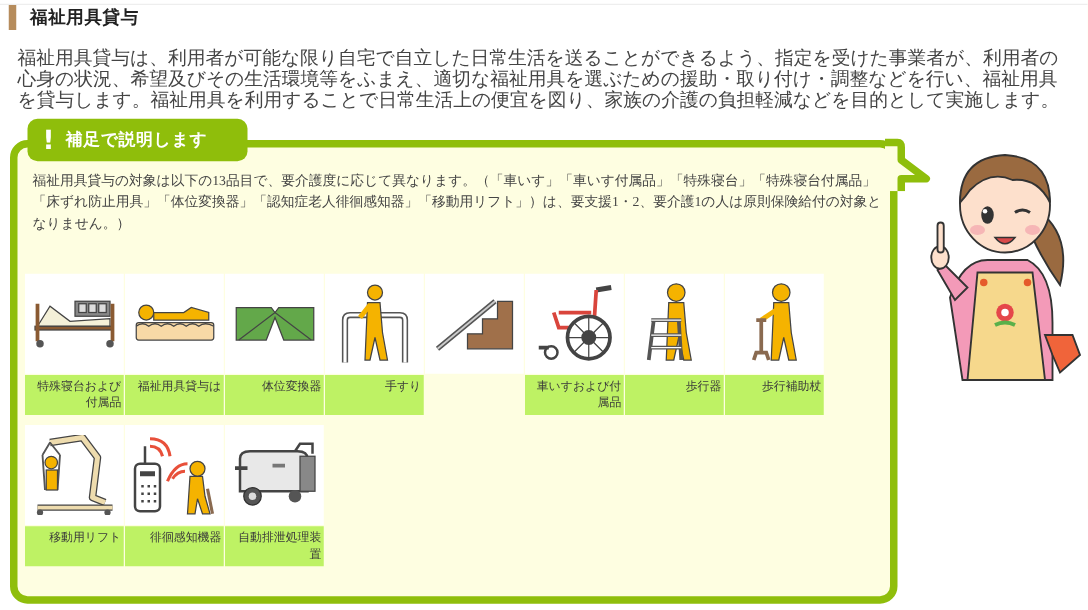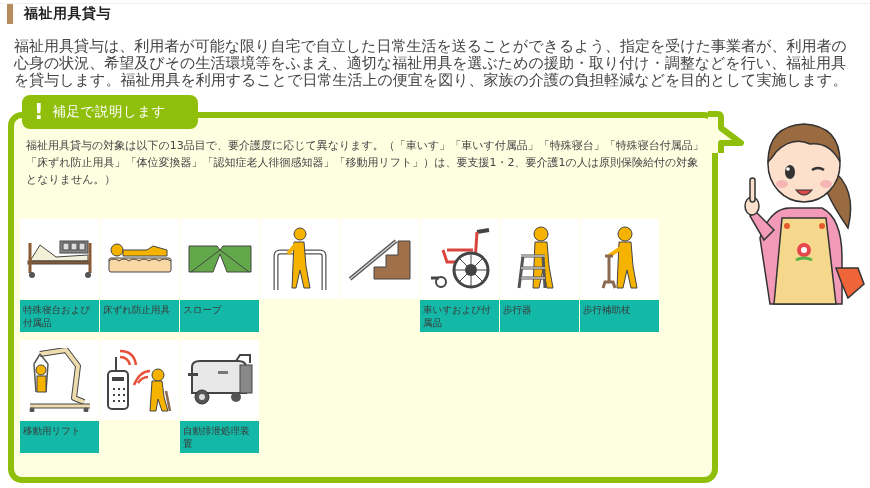"補足で説明します" .tab .tab-label { font-weight: normal -> bold }
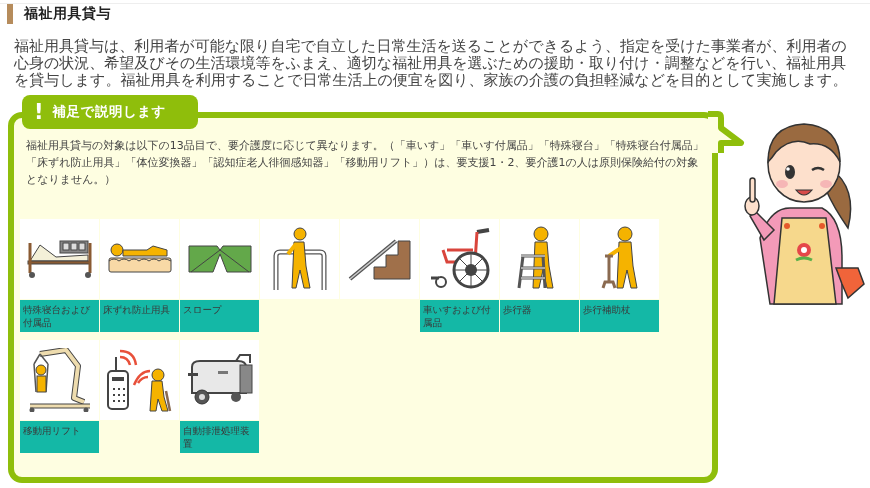"福祉用具貸与の対象は以下の13品目で、要介護度に応じて異なります。（「車いす」「" .note { font-family: none -> Liberation Serif, serif }
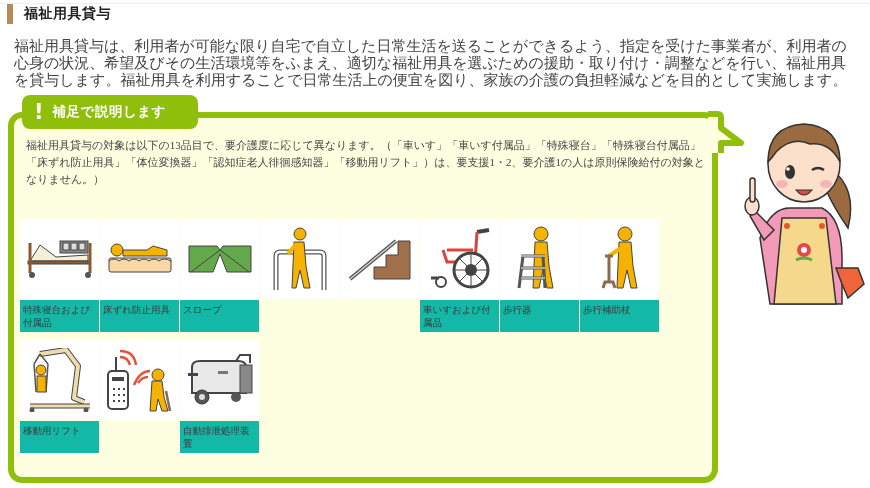"特殊寝台および付属品" .cell .label { background: #14b8a6 -> #bef264; text-align: none -> right }
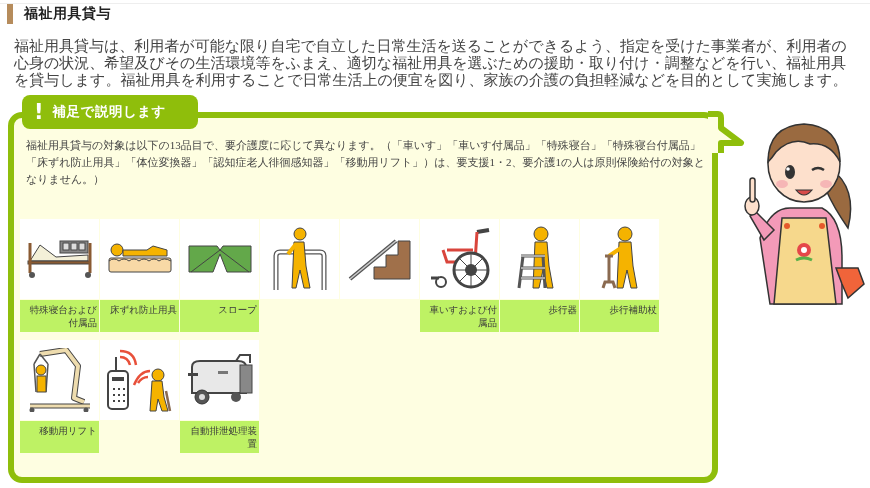"床ずれ防止用具" div.label { text: 床ずれ防止用具 -> 福祉用具貸与は }
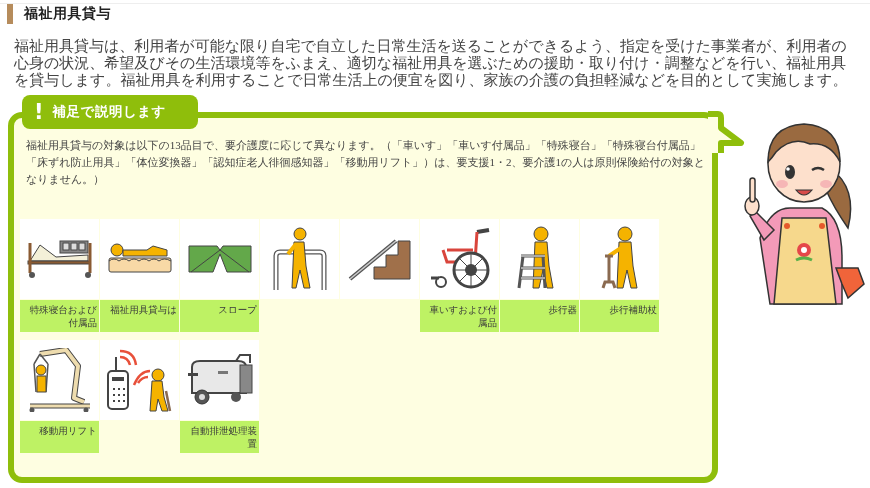"スロープ" div.label { text: スロープ -> 体位変換器 }
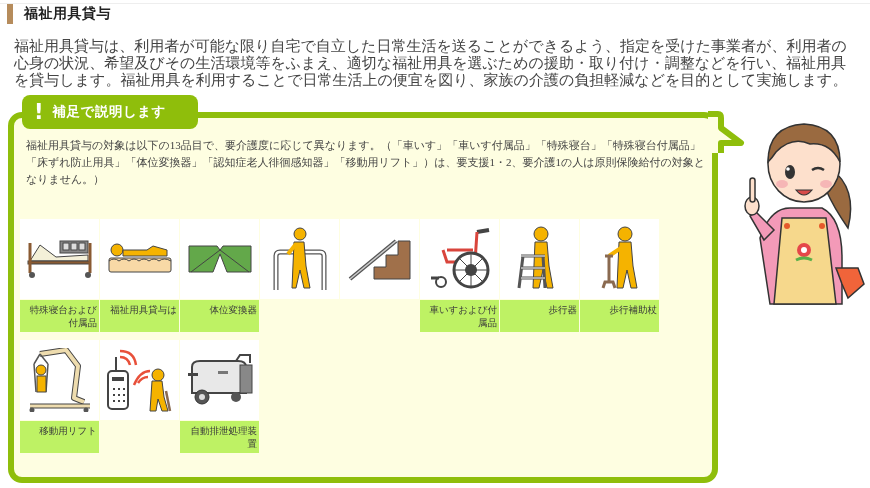"手すり" div.label { html: none -> <div>手すり</div> }
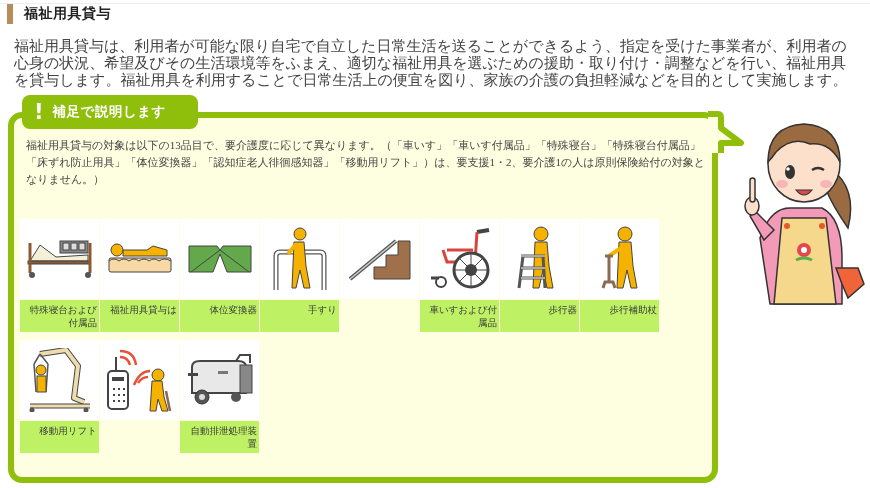"徘徊感知機器" div.label { html: none -> <div>徘徊感知機器</div> }
